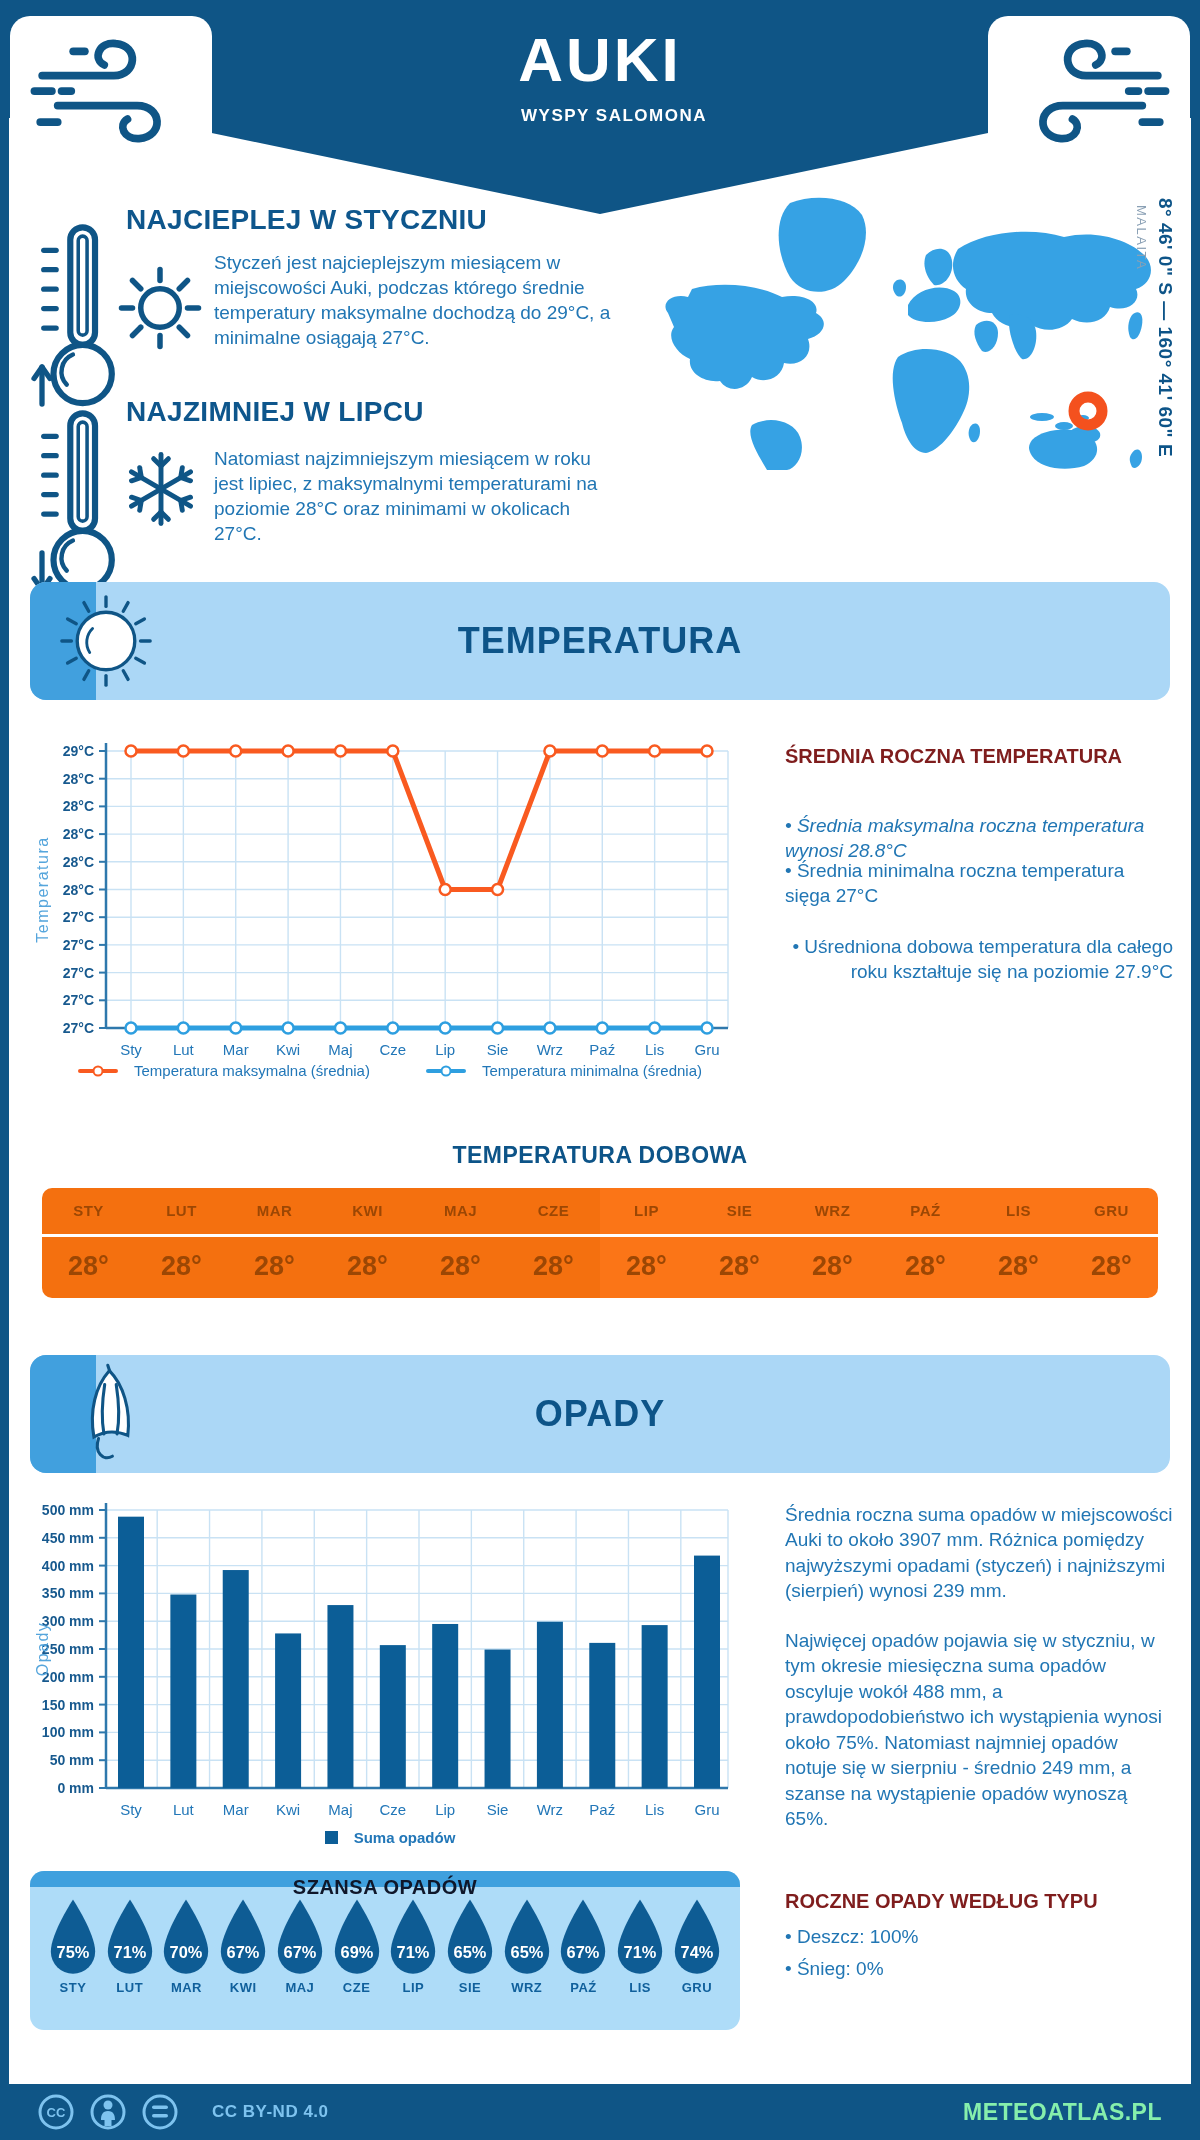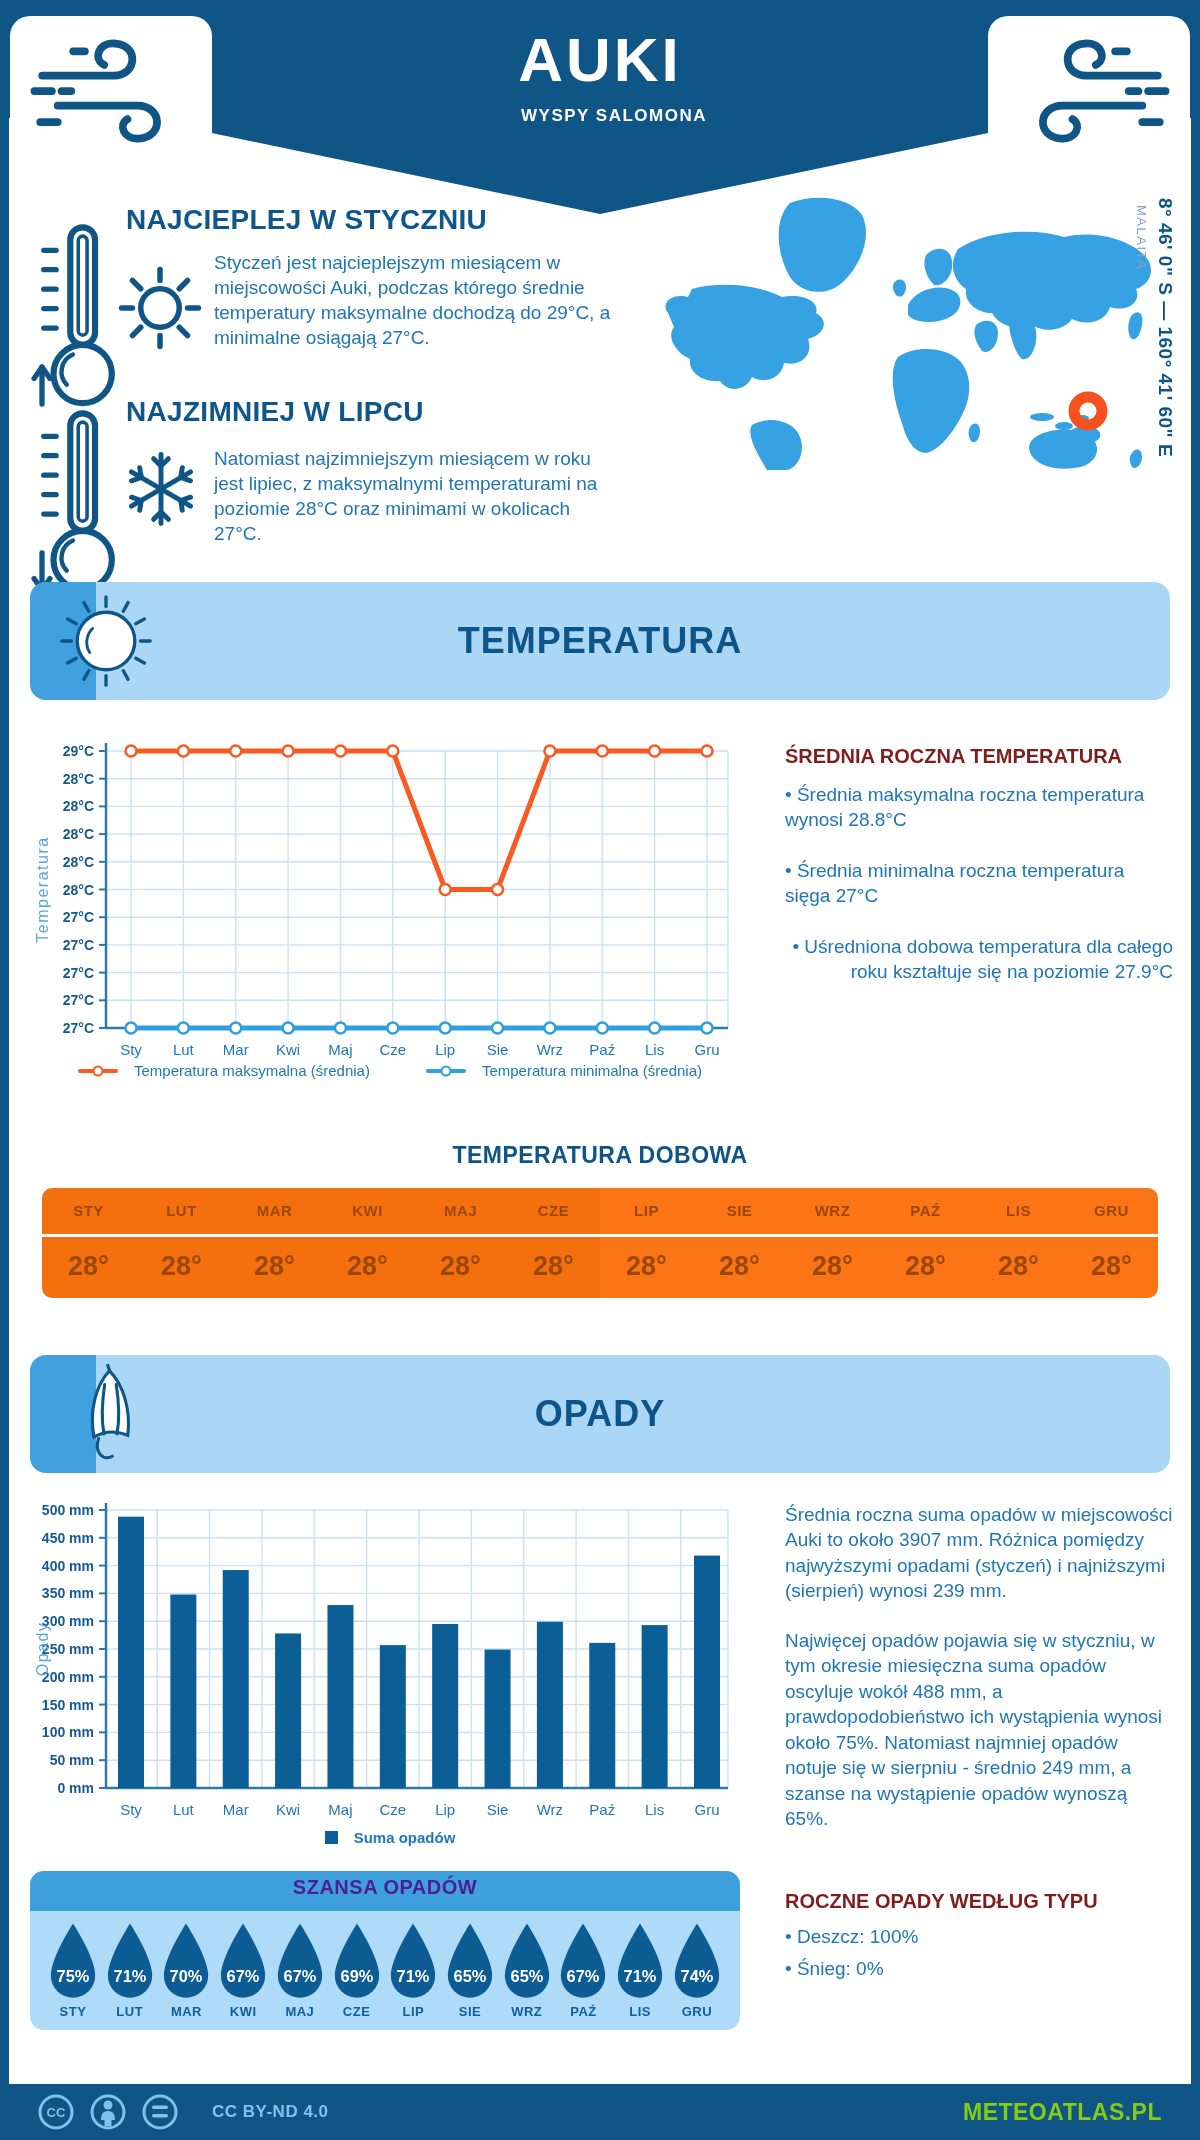"• Średnia maksymalna roczna temperatura" div.side-p { font-style: none -> italic; top: 782px -> 813px }
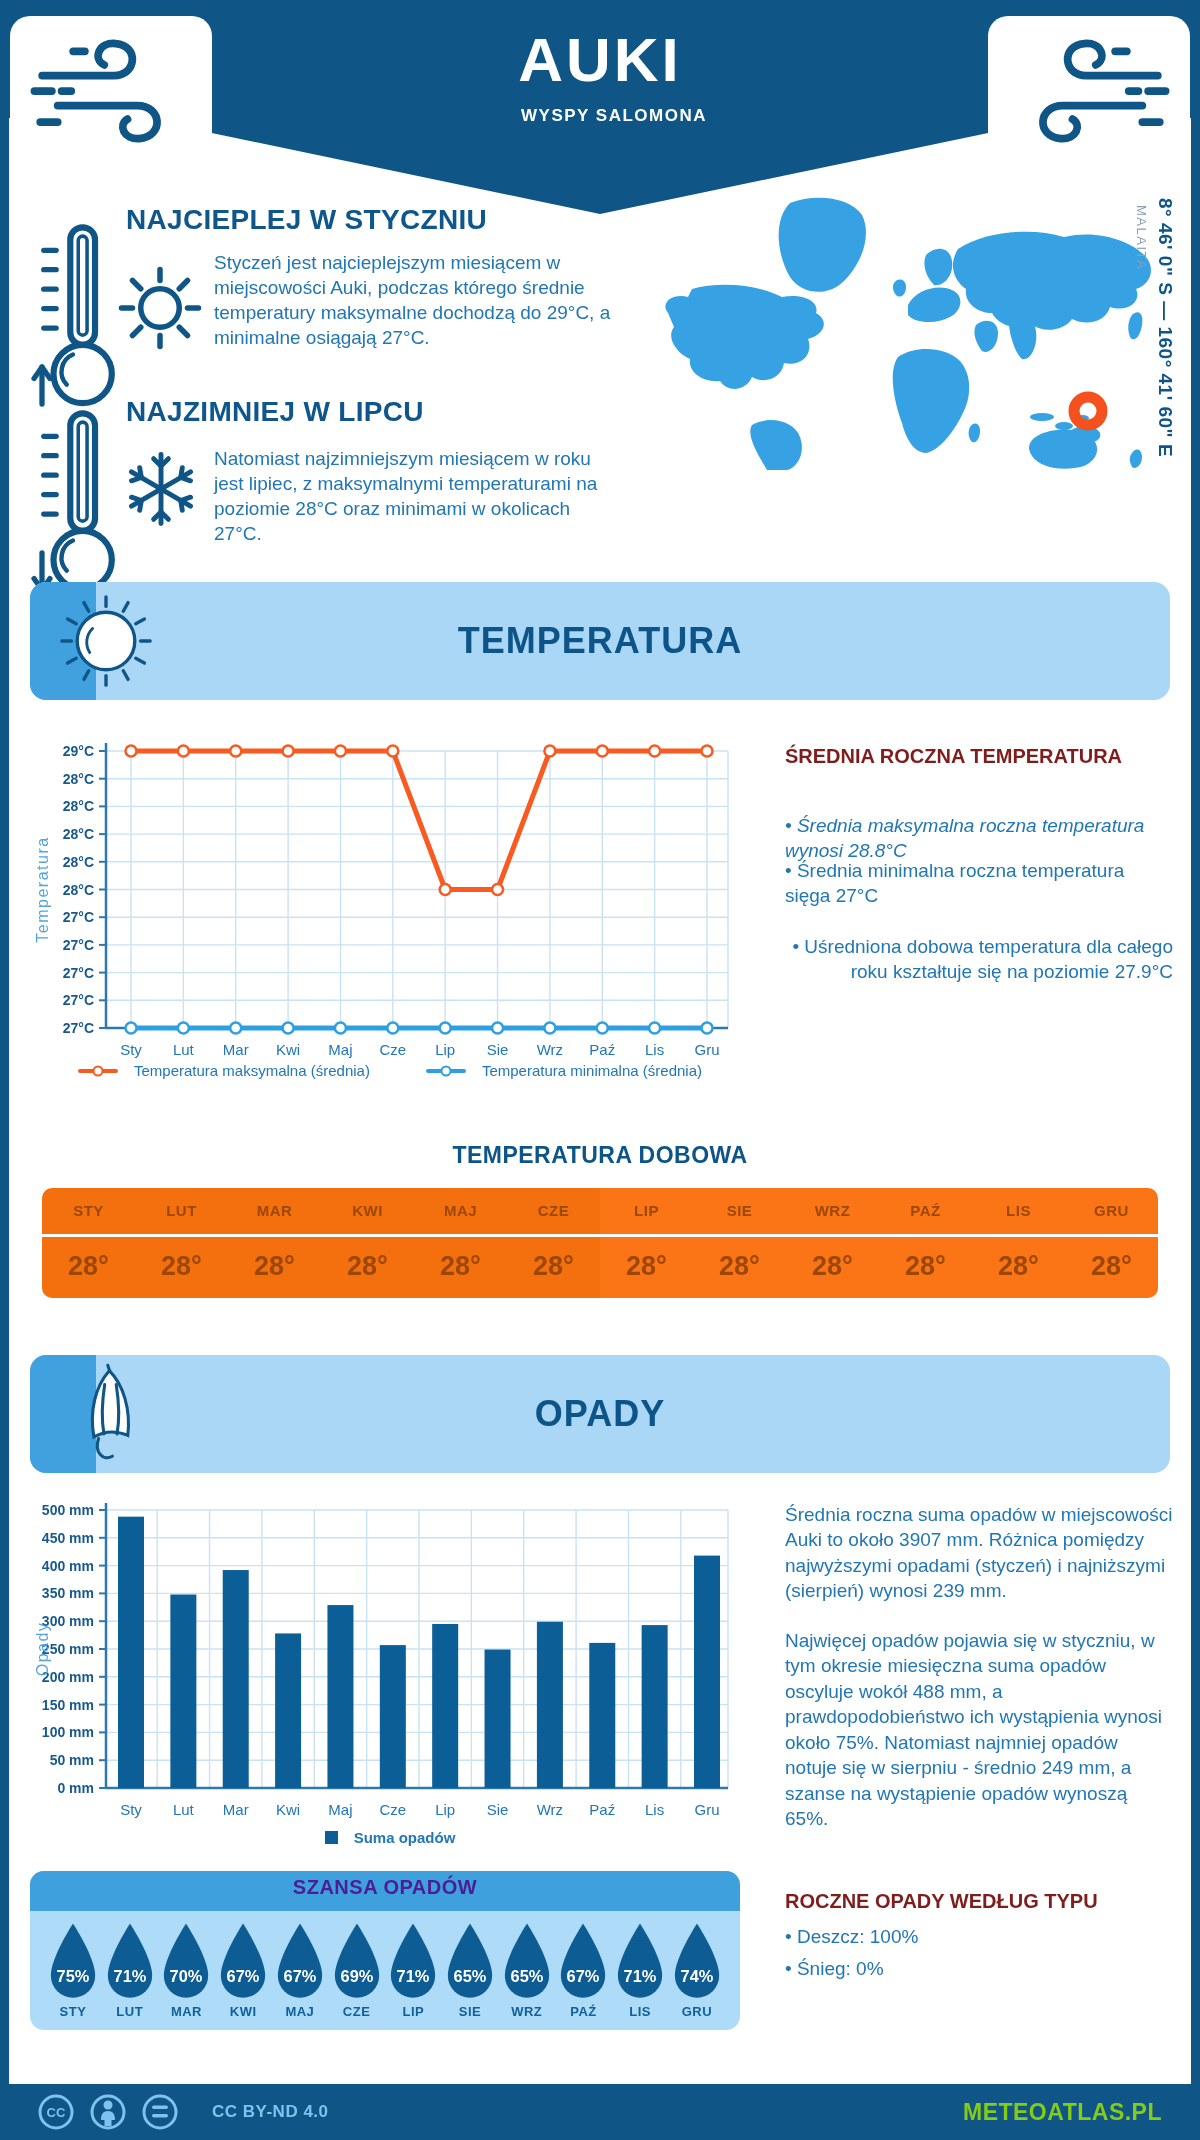"SZANSA OPADÓW" .chance .head { color: #4c1d95 -> #0f172a; height: 40px -> 16px }
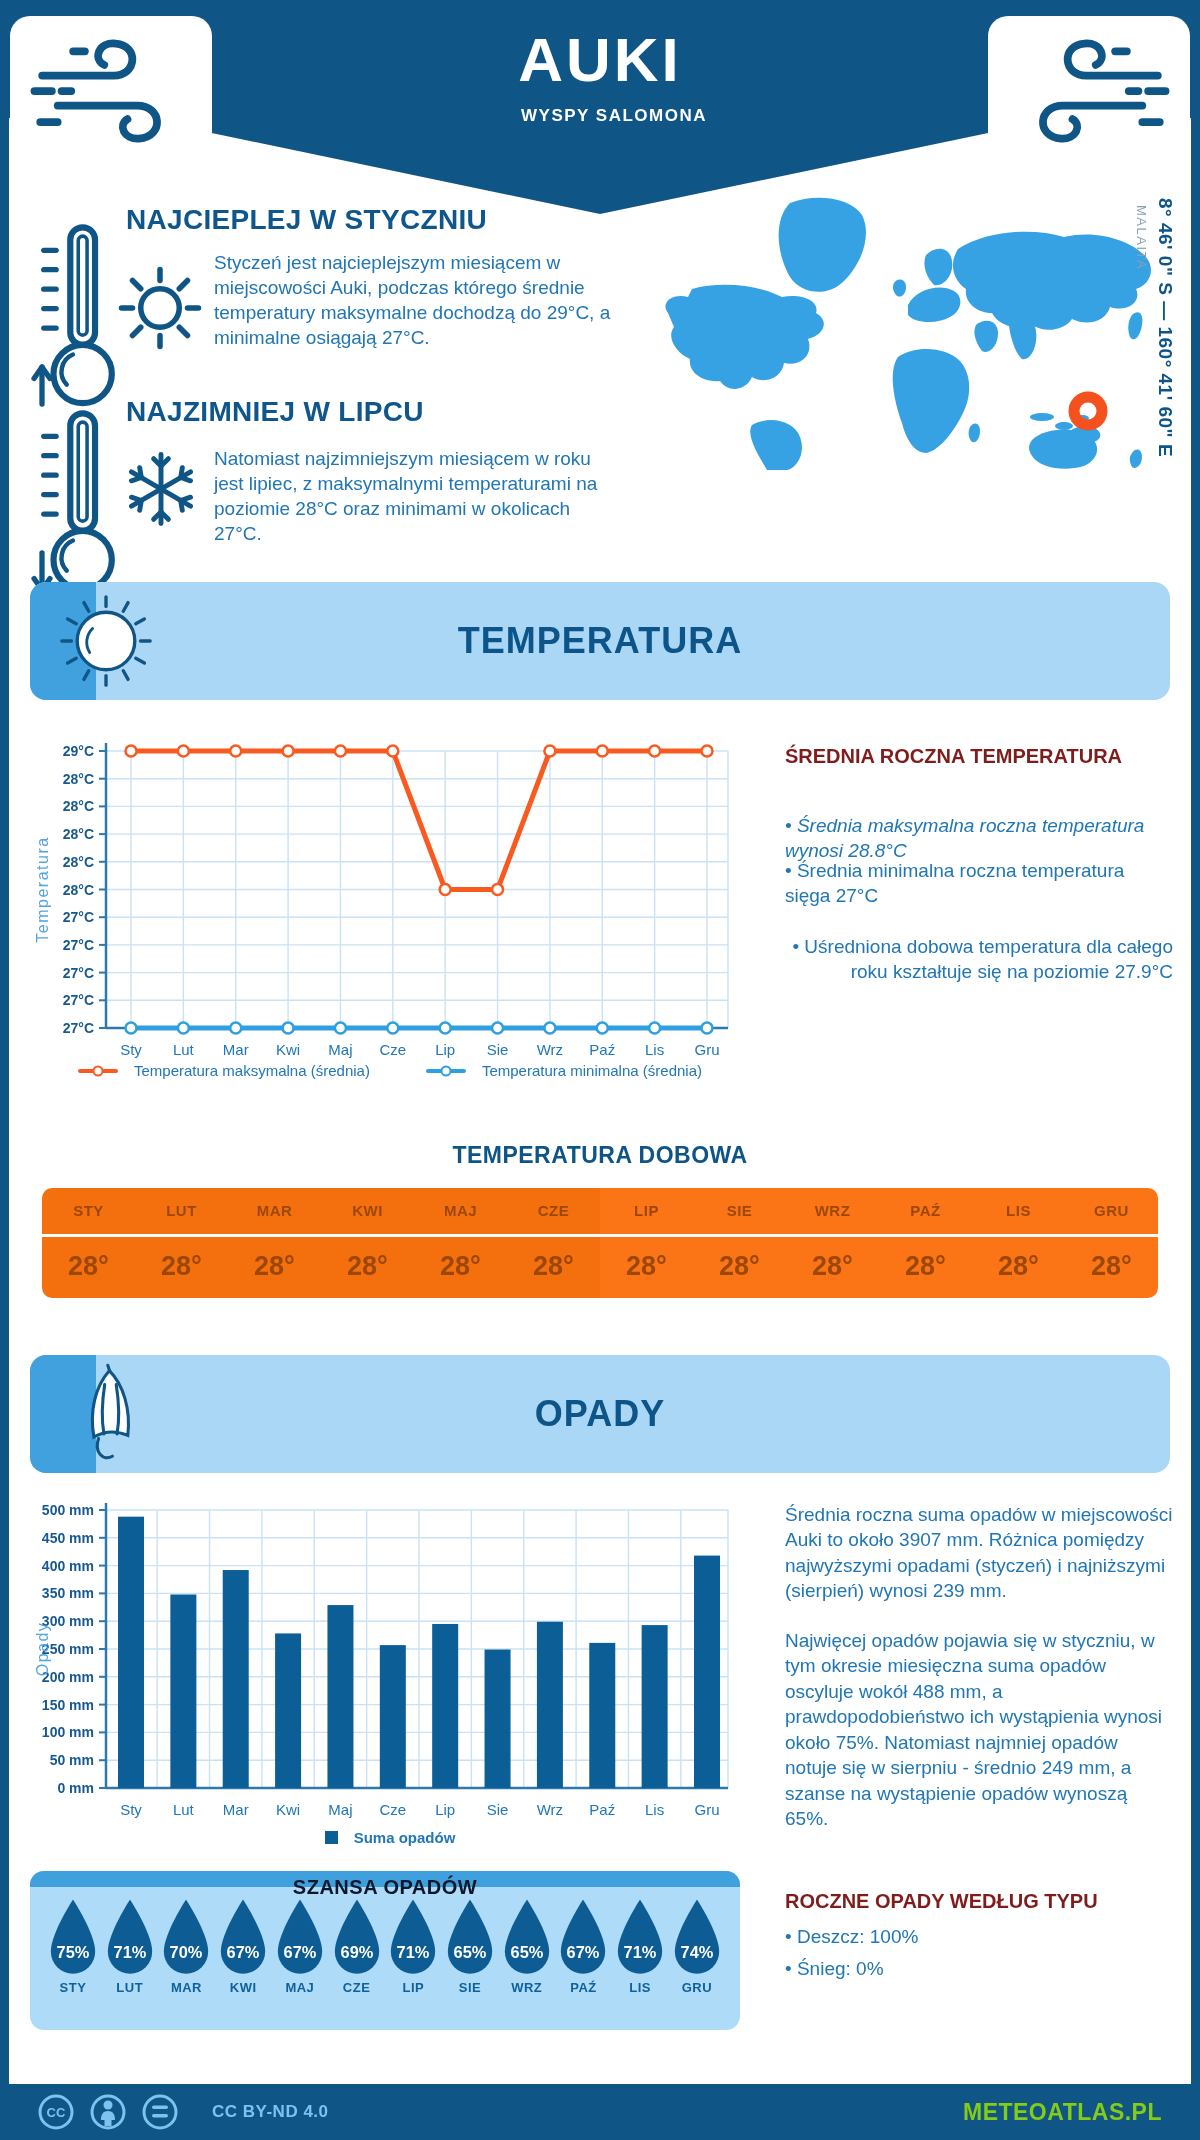"METEOATLAS.PL" .footer .brand { color: #84cc16 -> #86efac }
